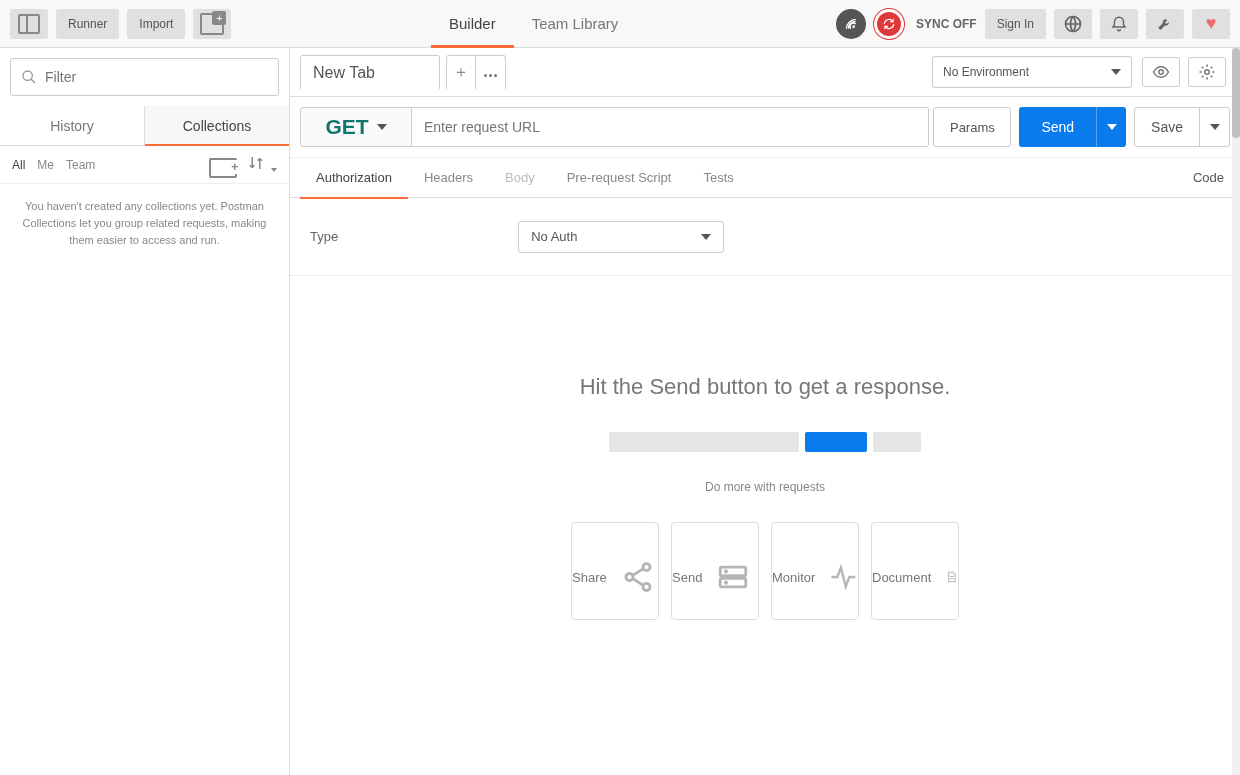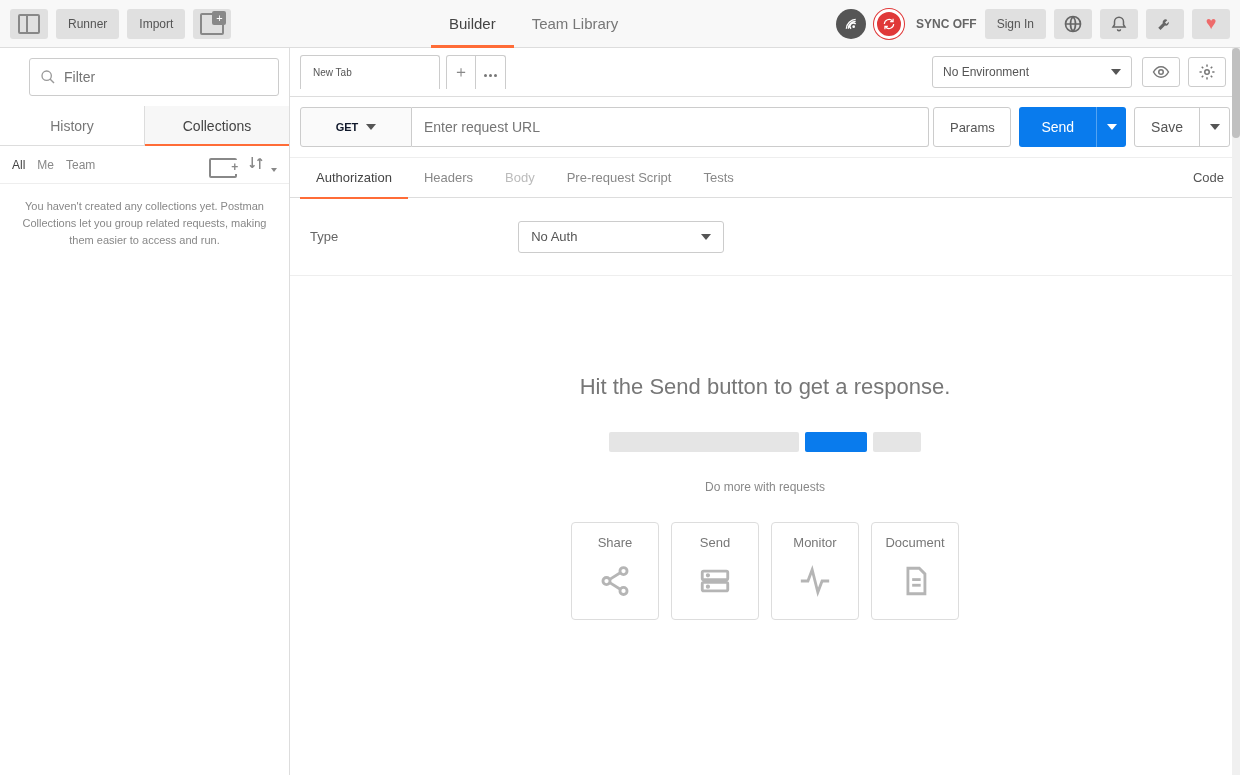"Filter" .filter-wrap { margin-left: 19px -> none }
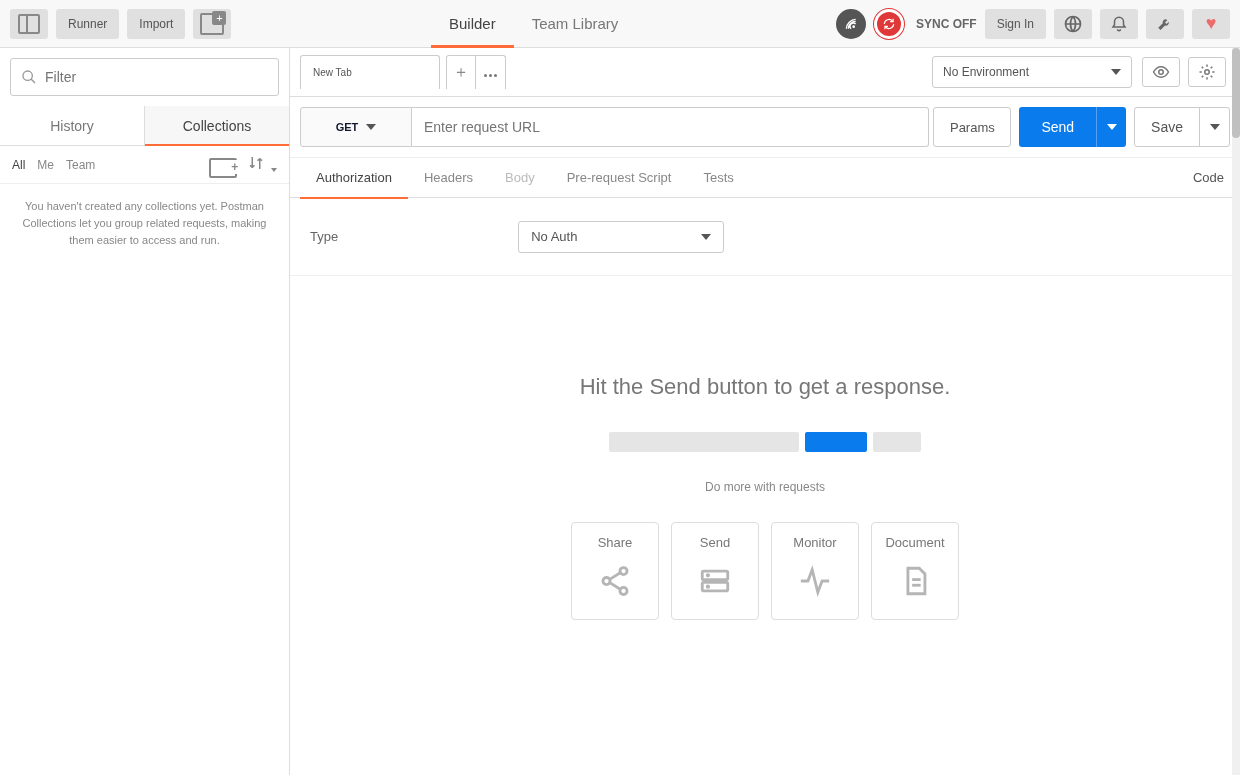"New Tab" .ws-tab { font-size: 10px -> 16px }
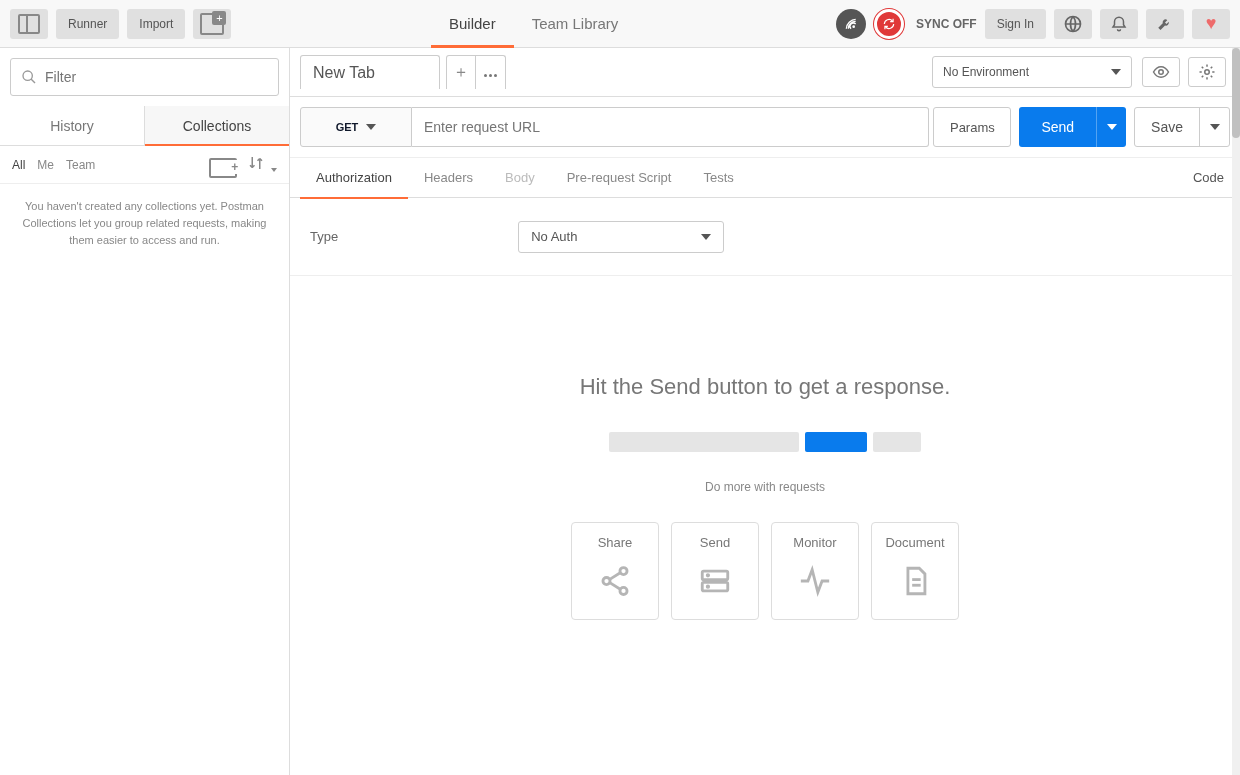"GET" .method-btn span.m { color: #0f172a -> #0f766e; font-size: 11px -> 21px }
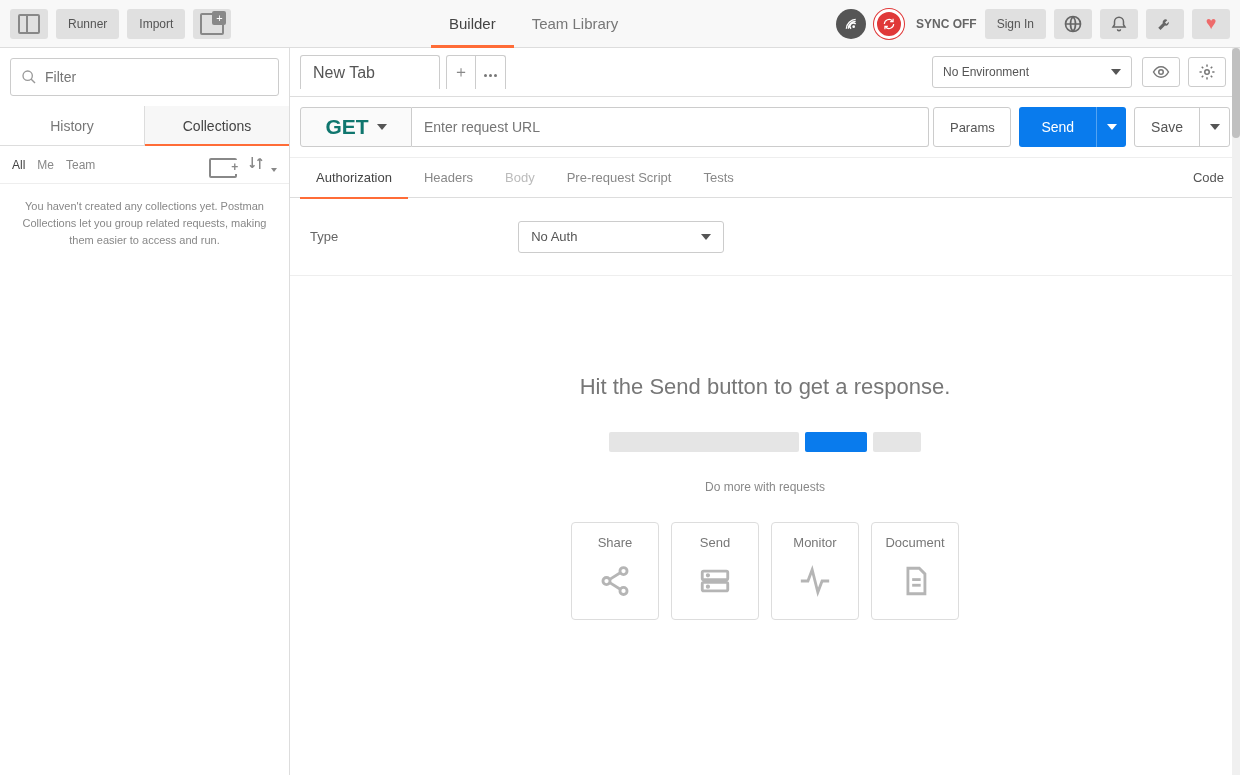"Share" .card { flex-direction: column -> row }
